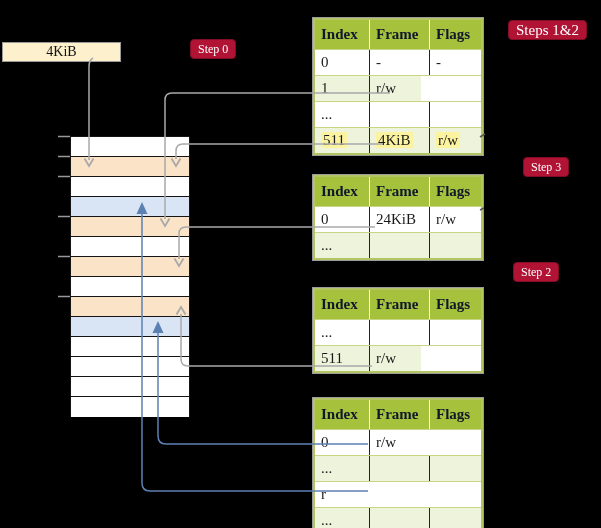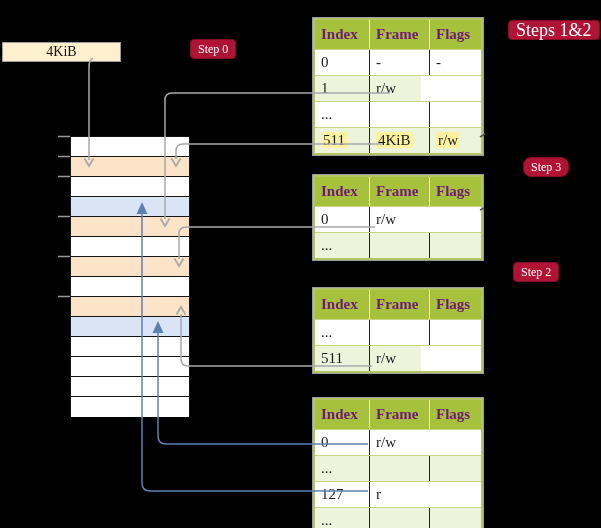"Index" .th { color: #701a75 -> #0f172a }
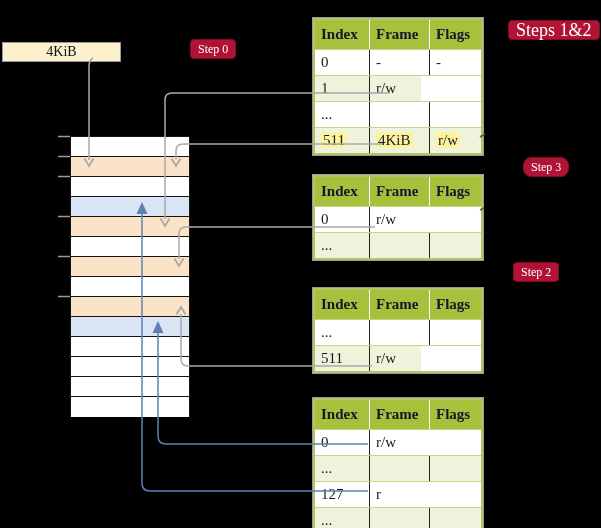"Steps 1&2" #badge-steps-1-2 { font-size: 18px -> 15px }
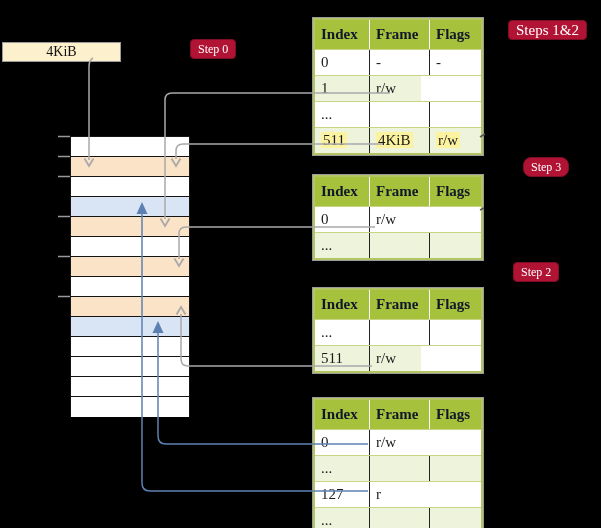"Step 3" #badge-step-3 { border-radius: 8px -> none }
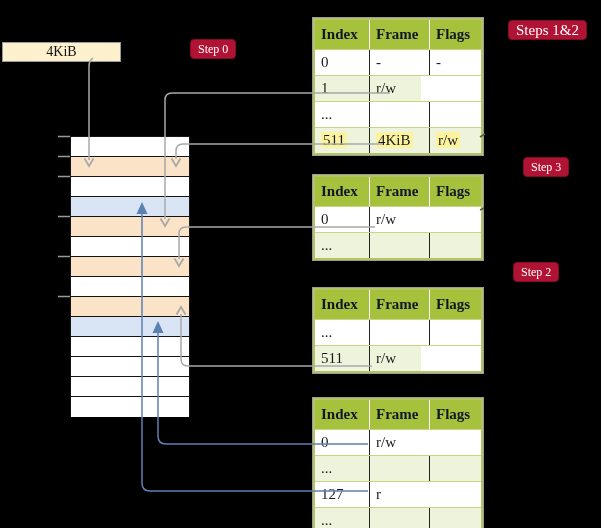"24KiB" div.td { html: none -> <div>24KiB</div> }
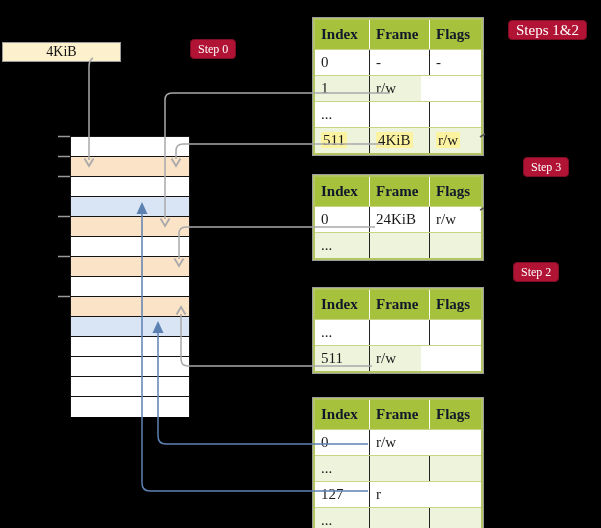"127" div.td { html: <div>127</div> -> none }
